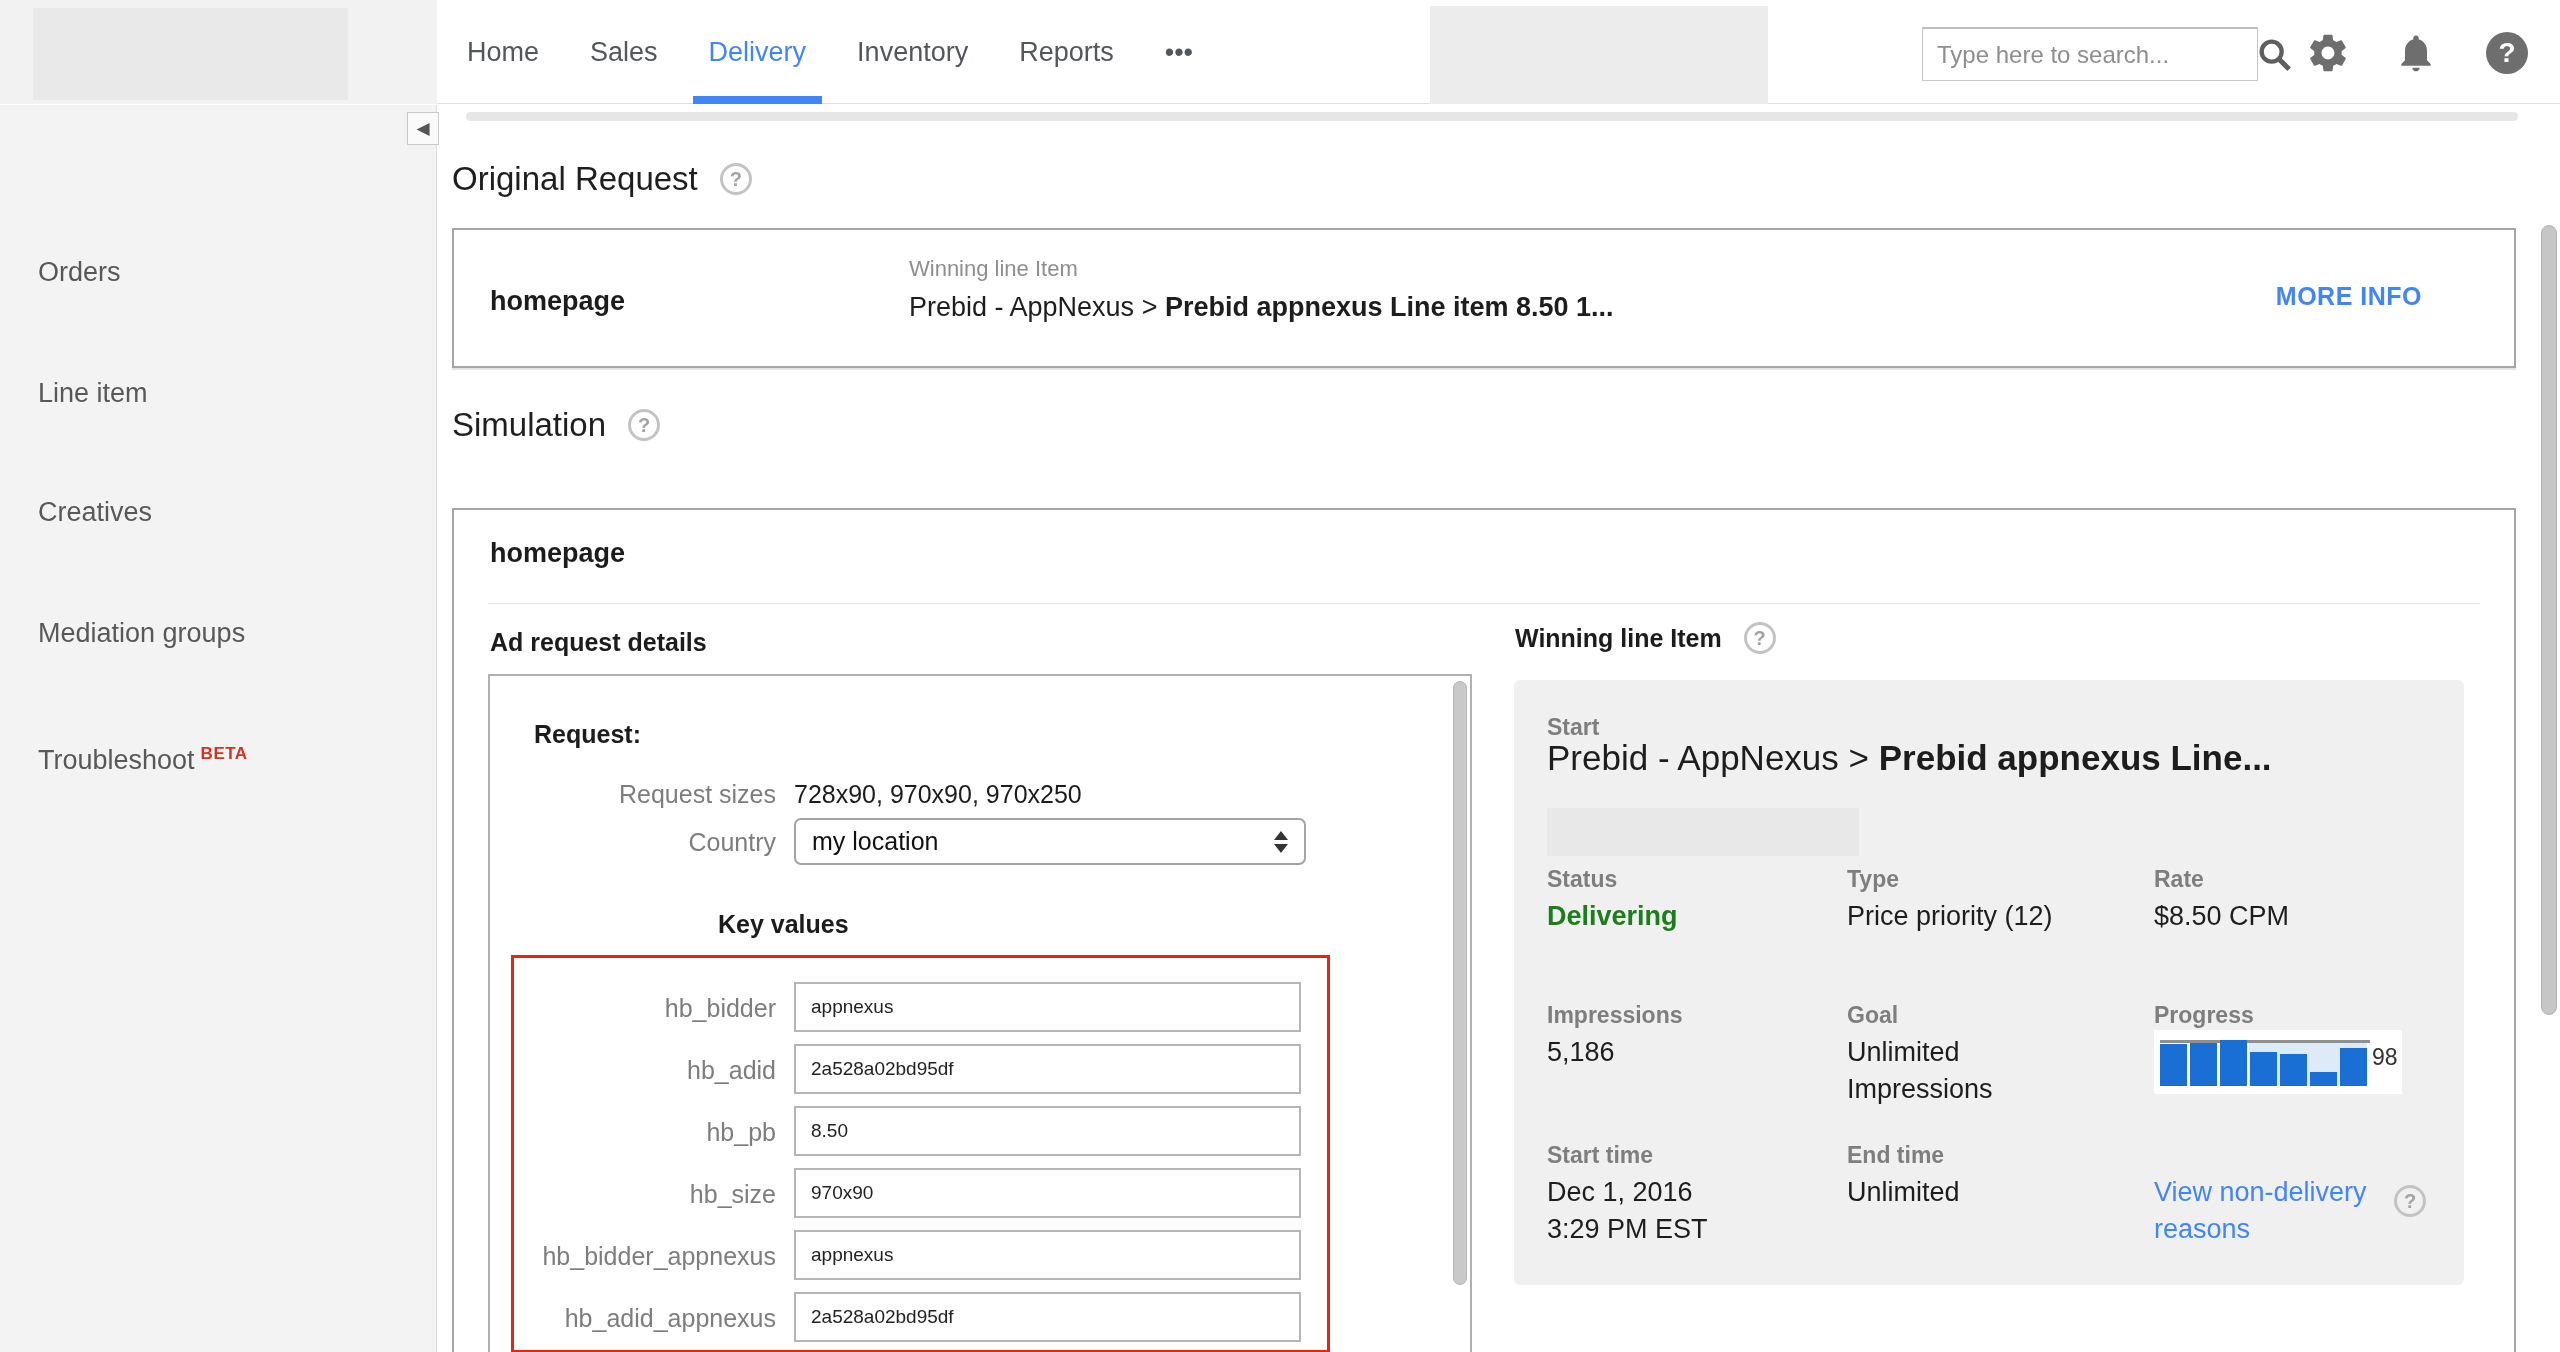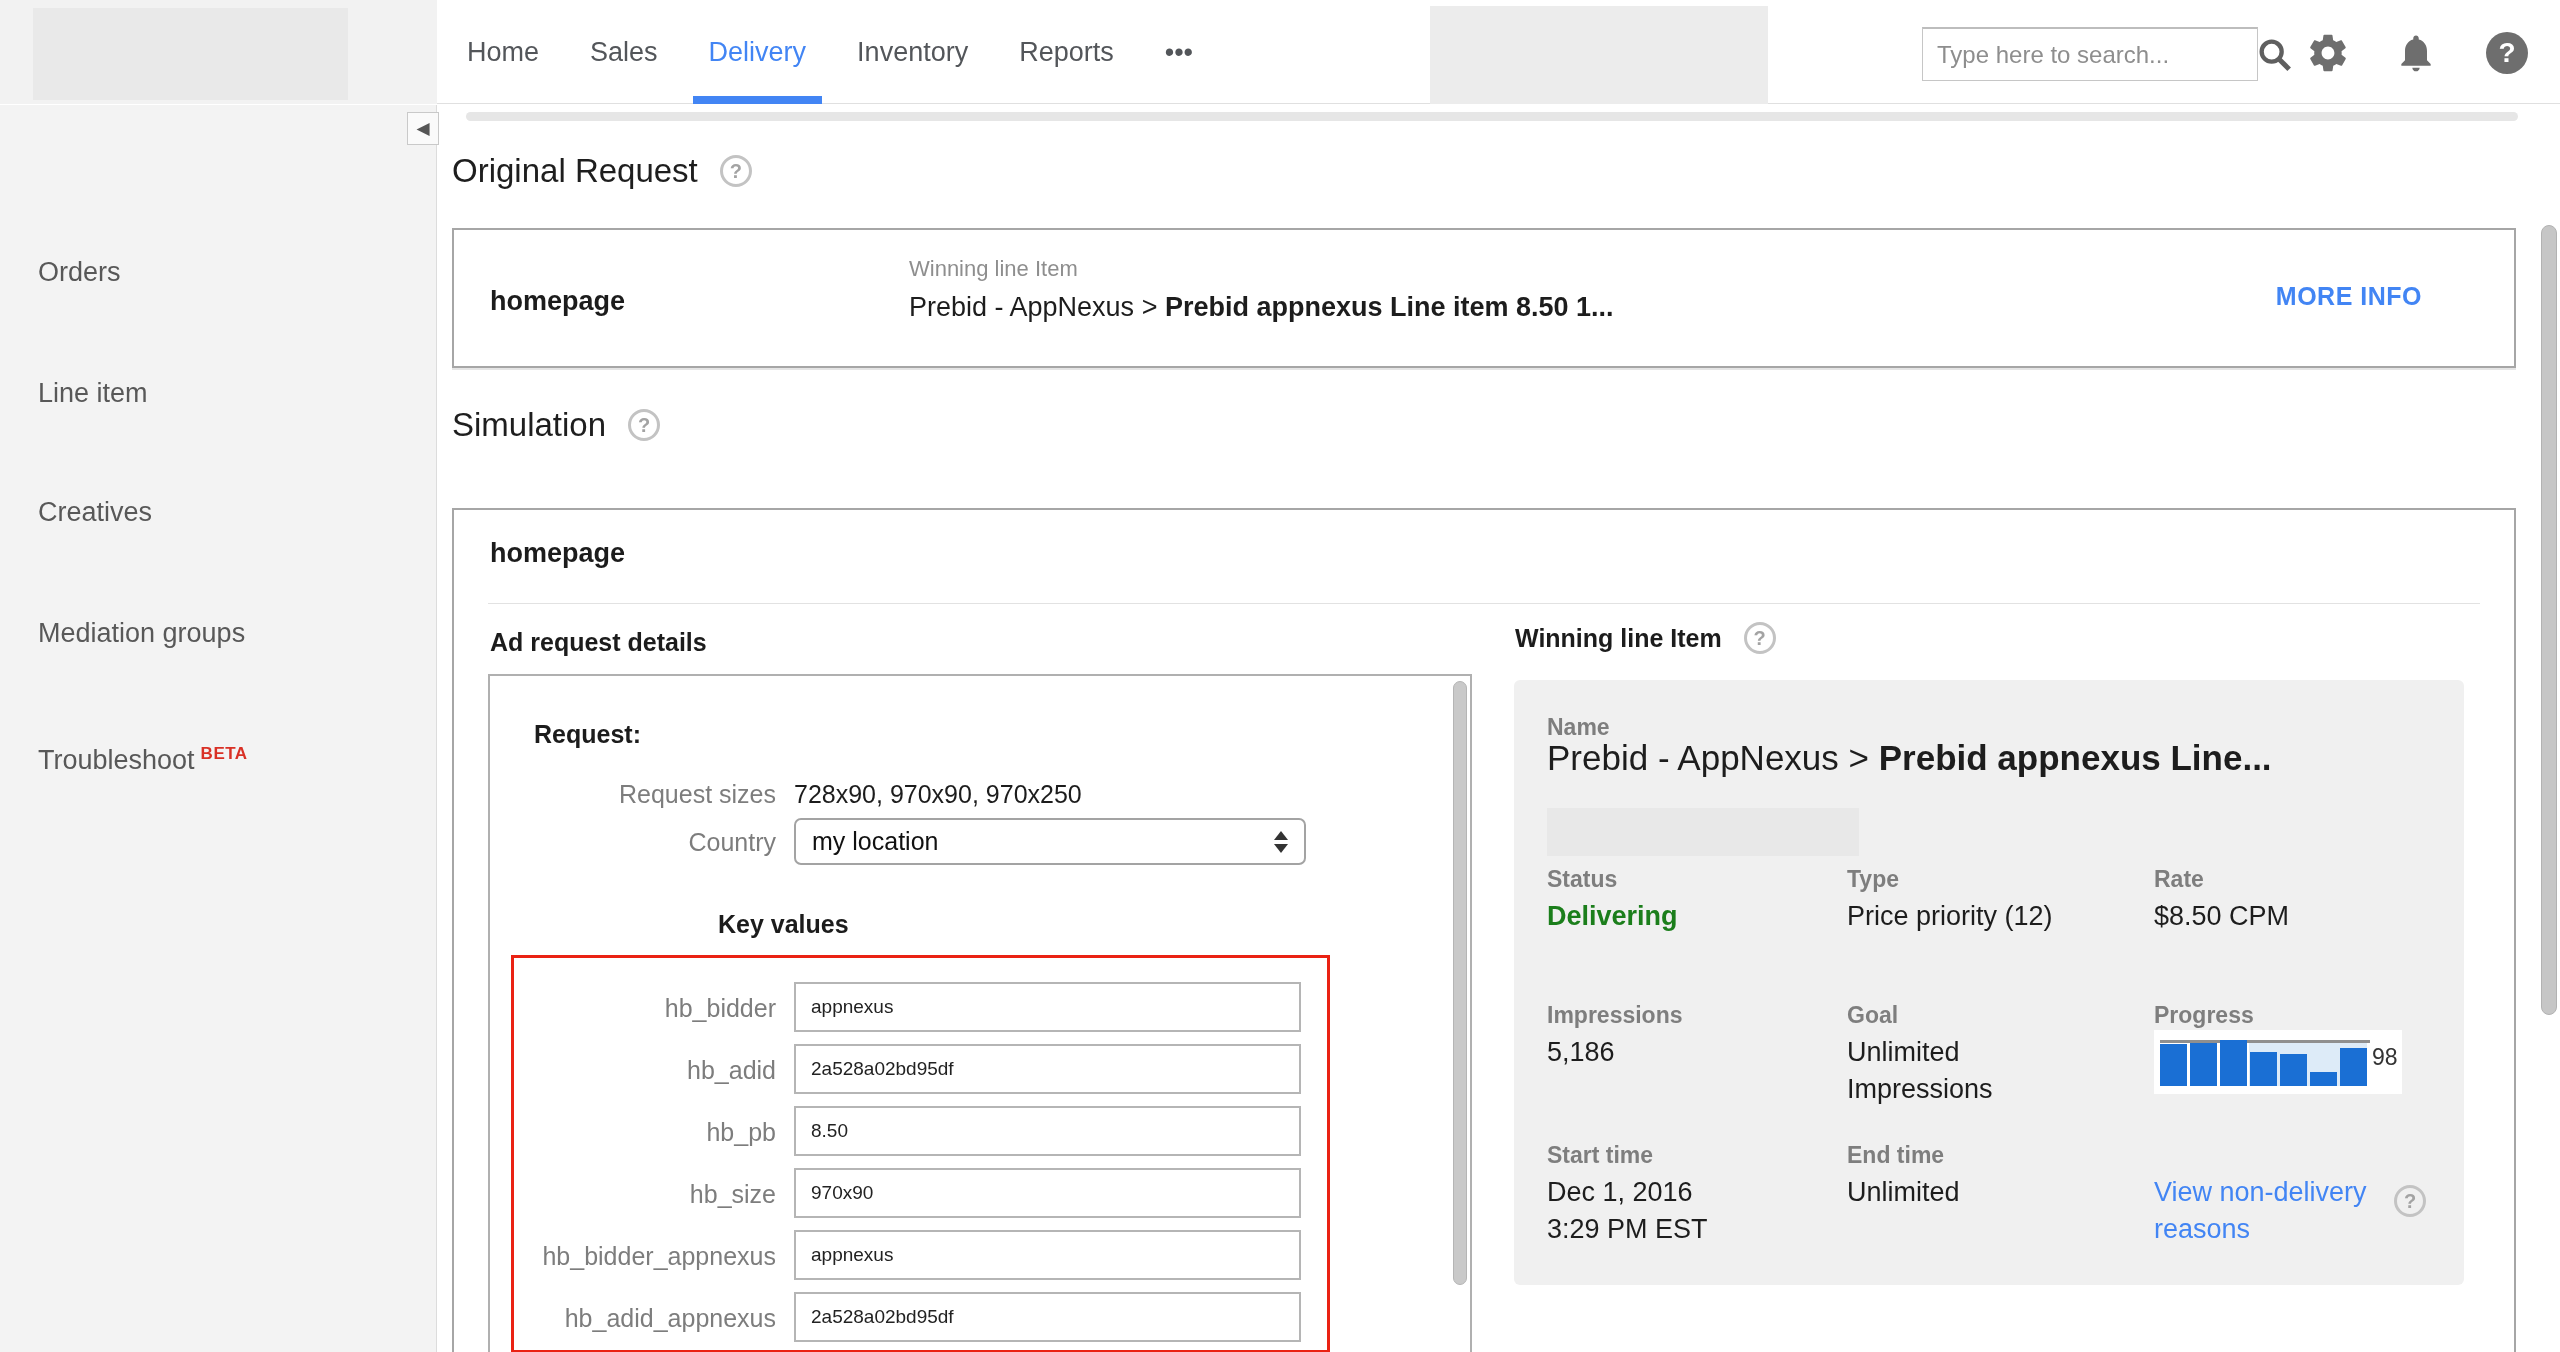"Original Request" div.section-title-row { top: 152px -> 160px }
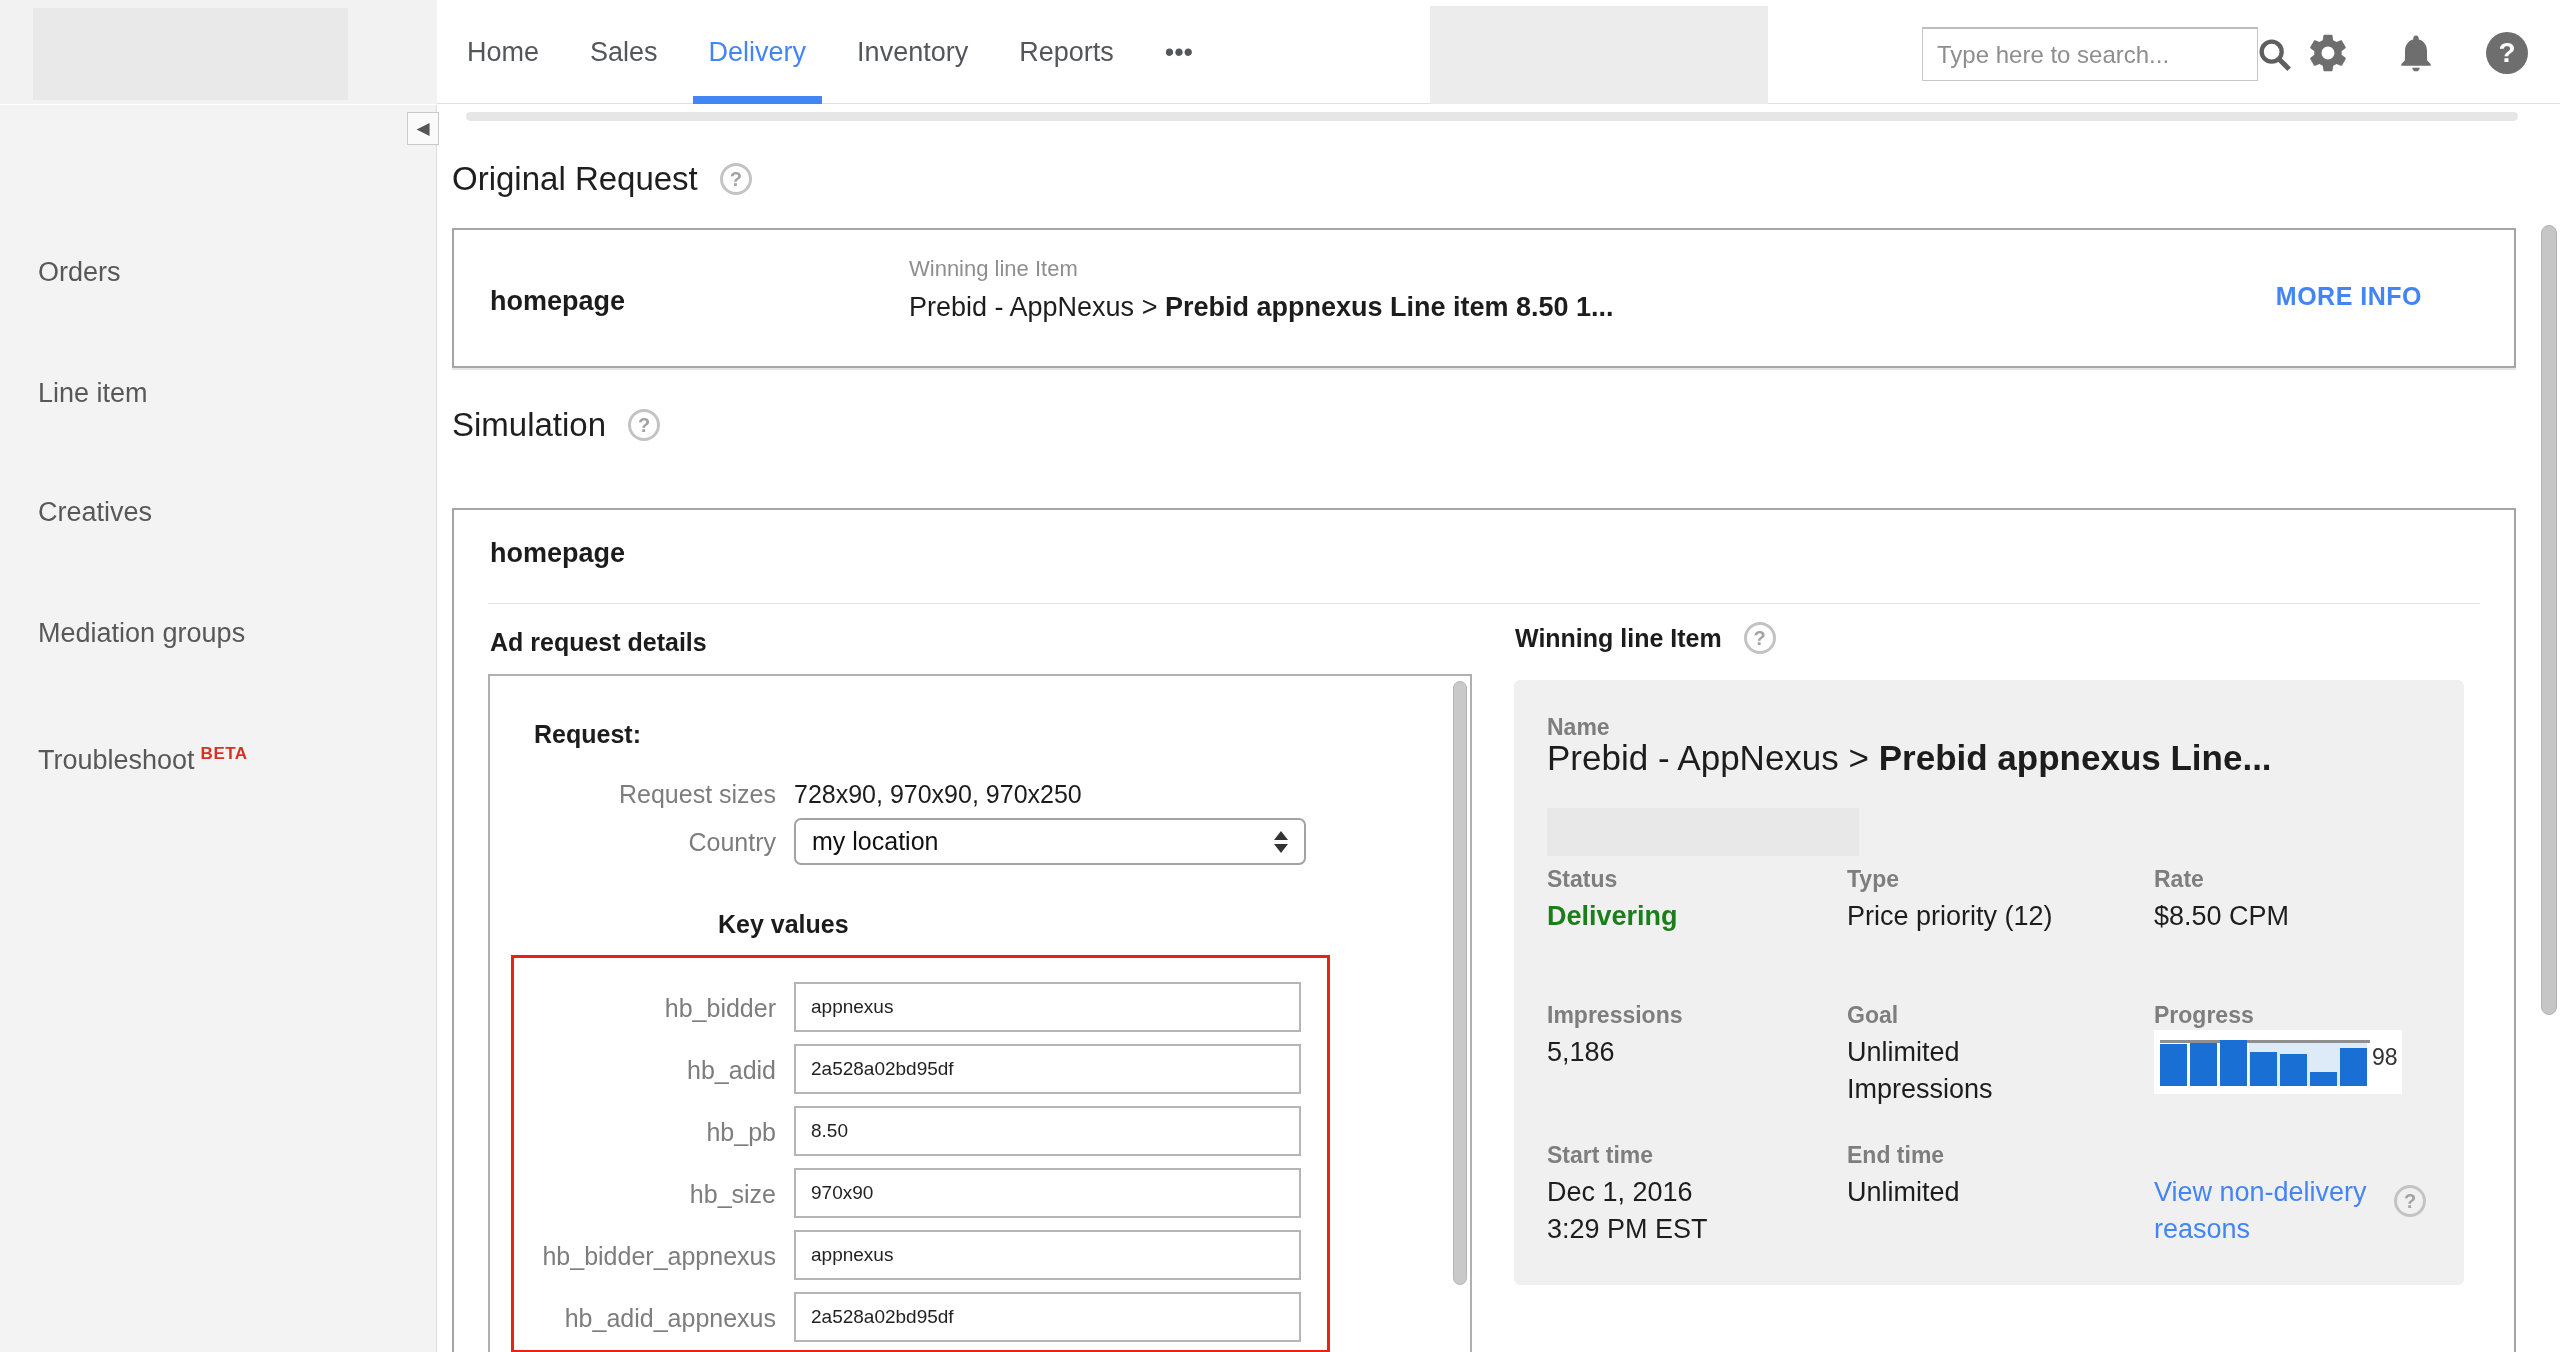"Name" div.wli-label { text: Name -> Start }
